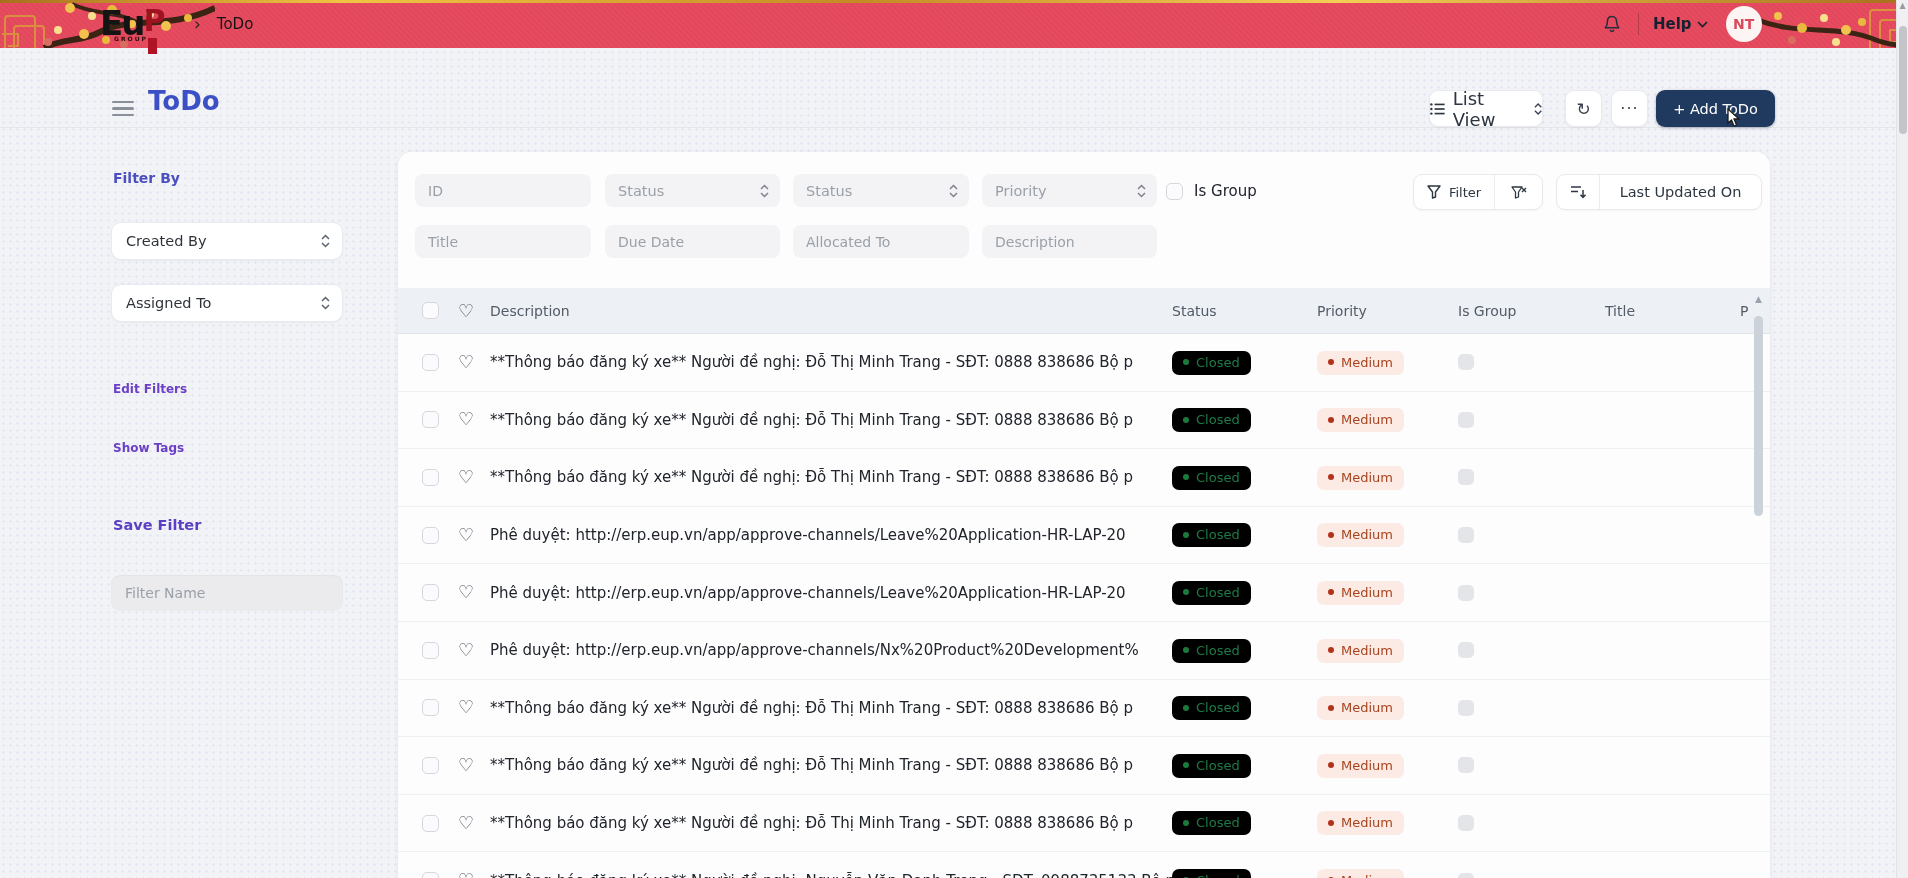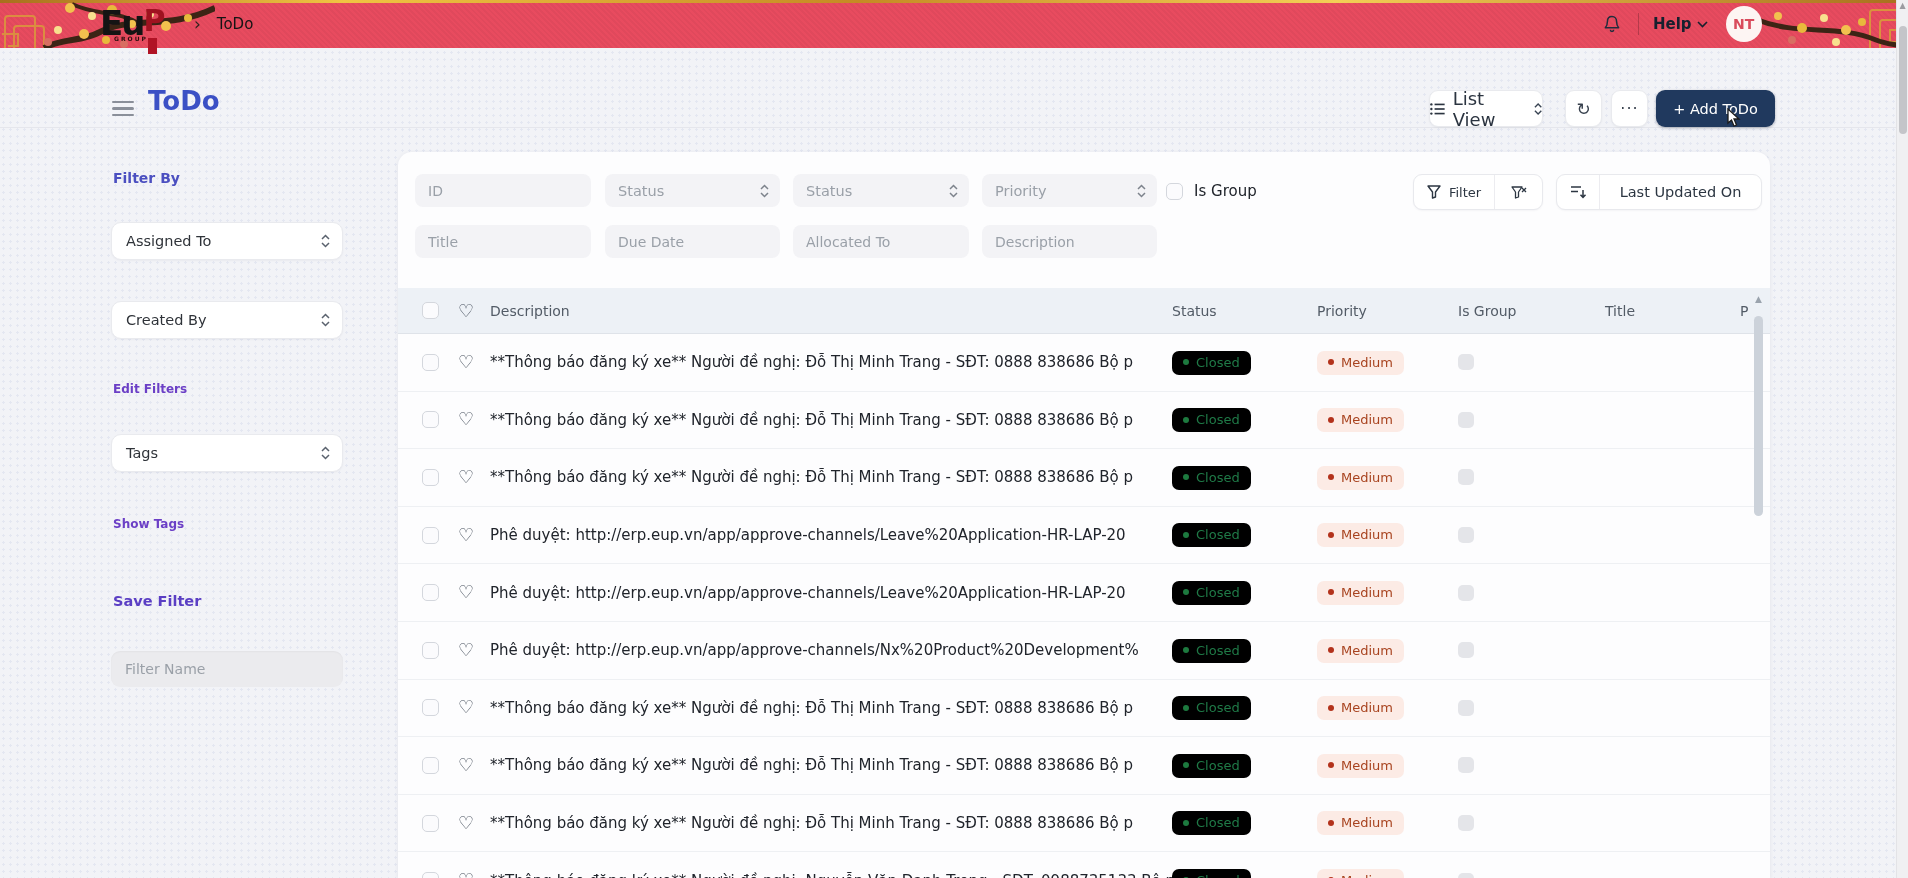"Assigned To" div.f-select { order: before "Created By" -> after "Created By" }
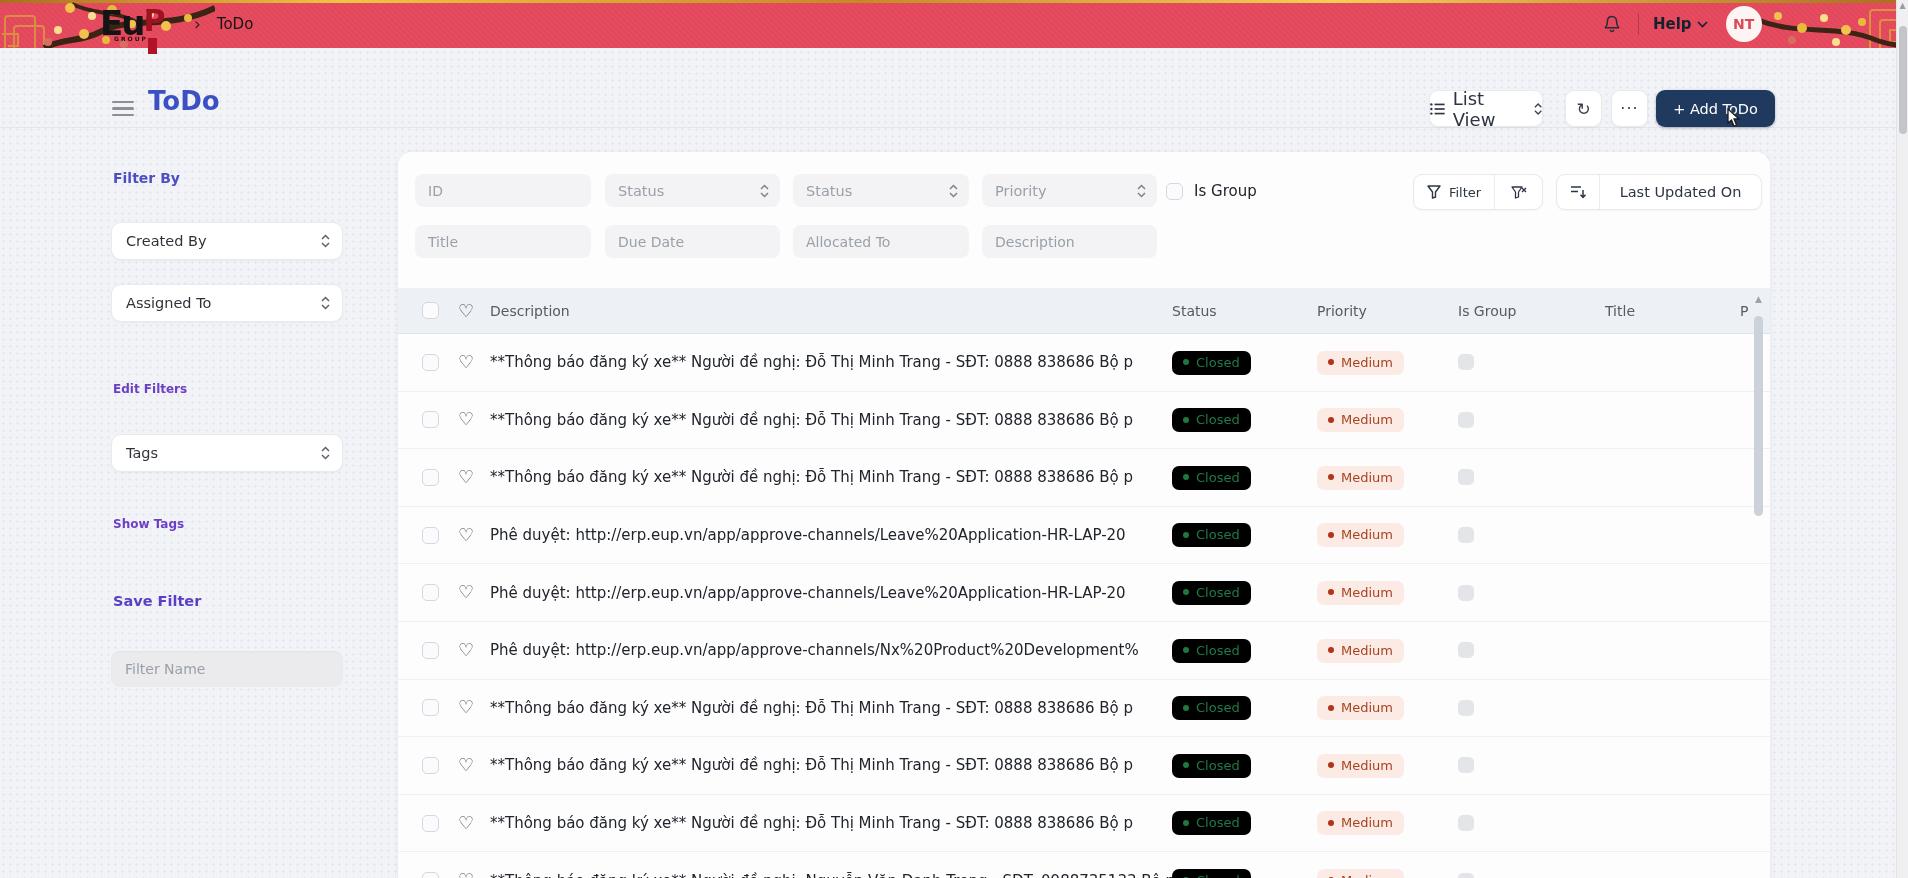"Tags" div.f-select { html: <div> <span>Tags</span> <svg> <path></path> <path></path> </svg> </div> -> none }
